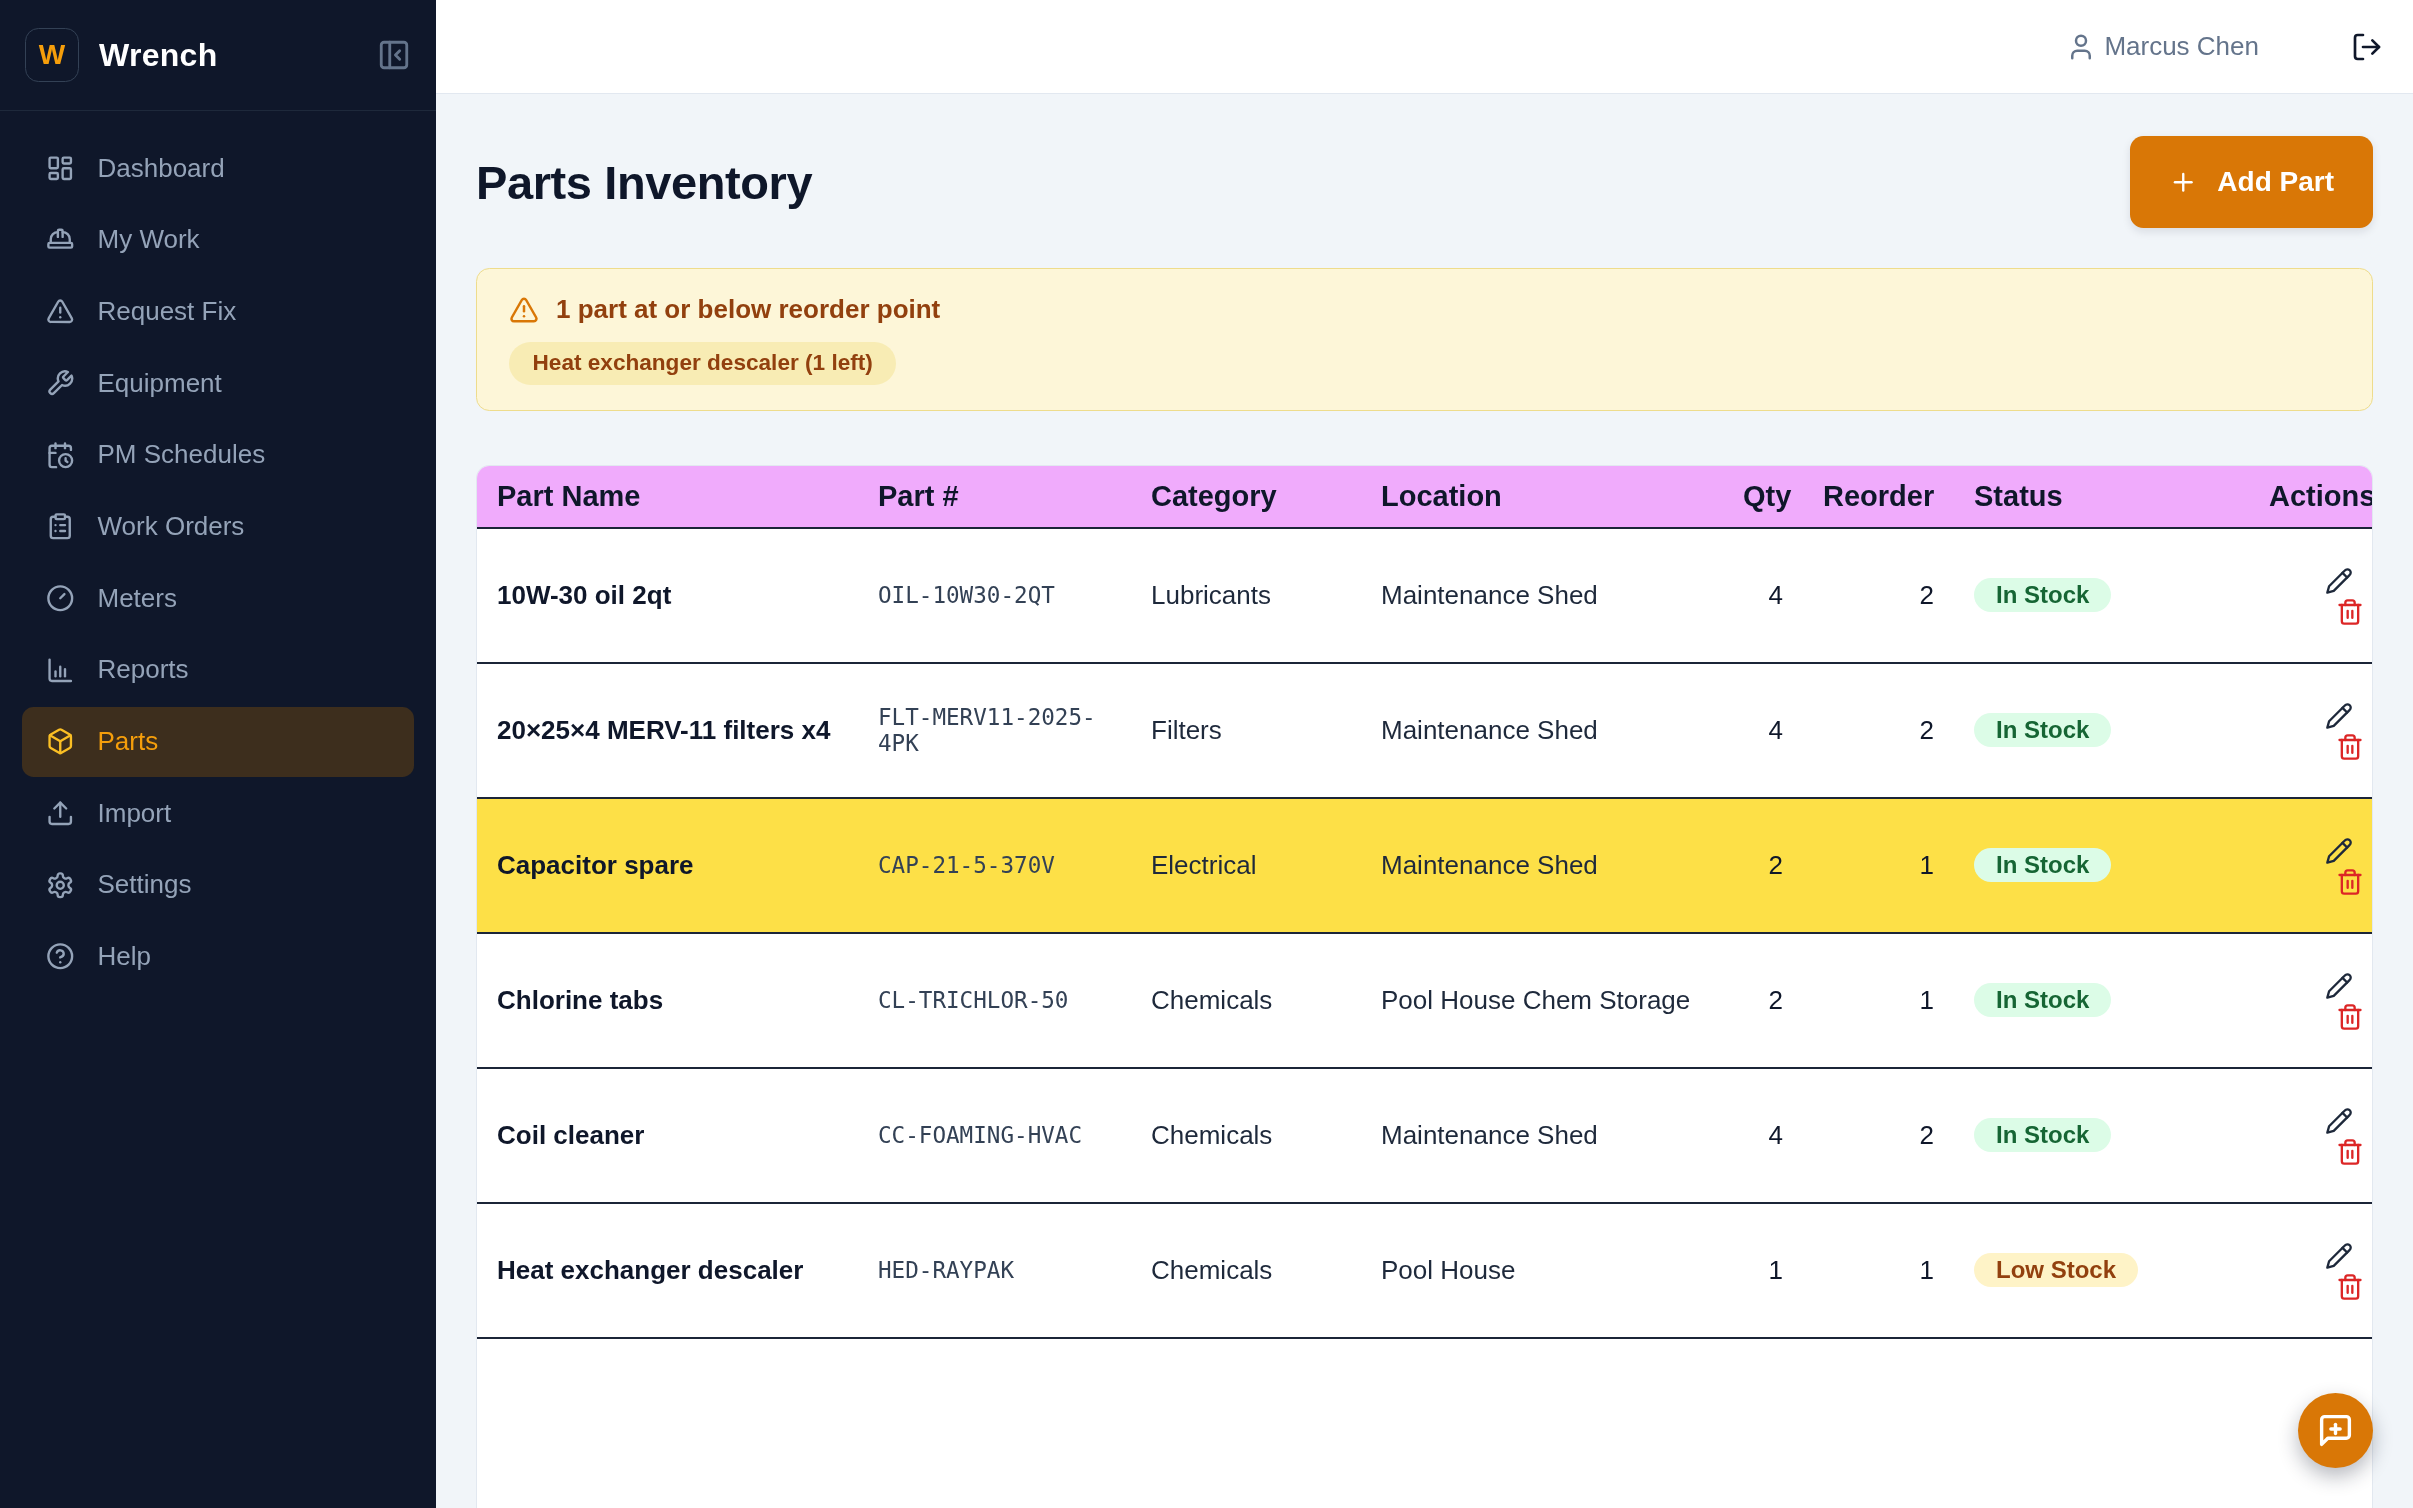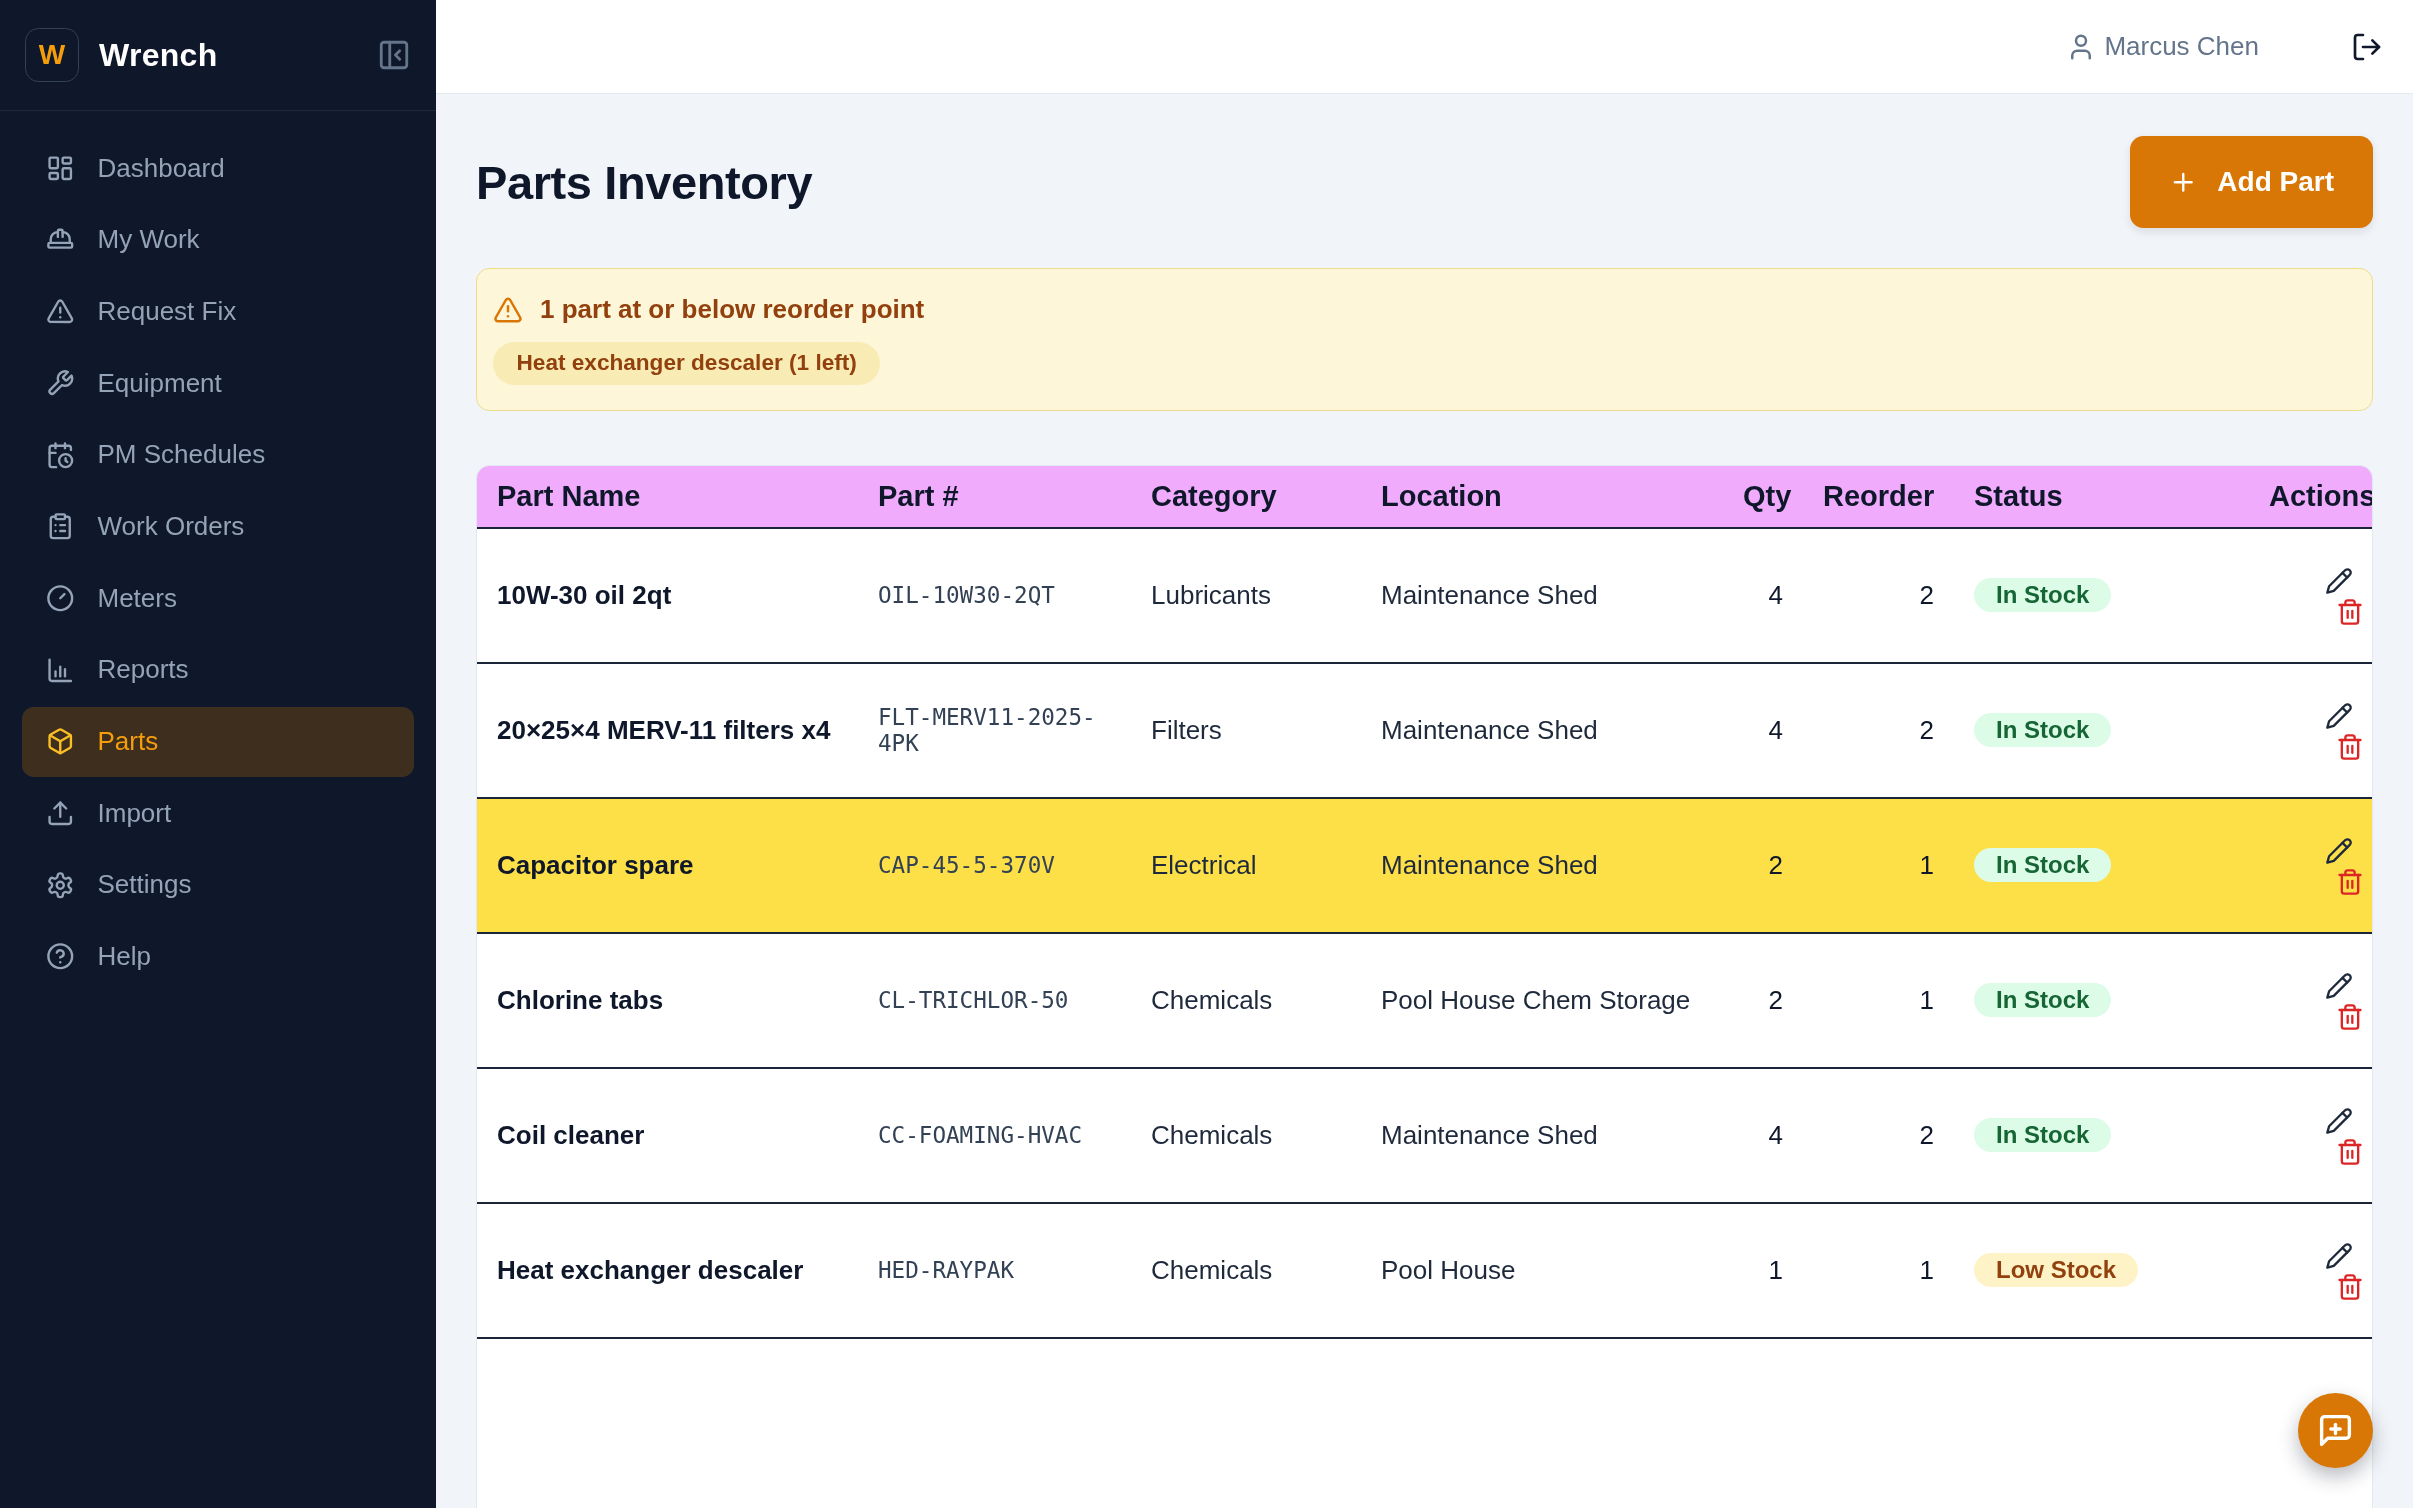"1 part at or below" .alert-banner { padding: 25px 16px -> 25px 32px }
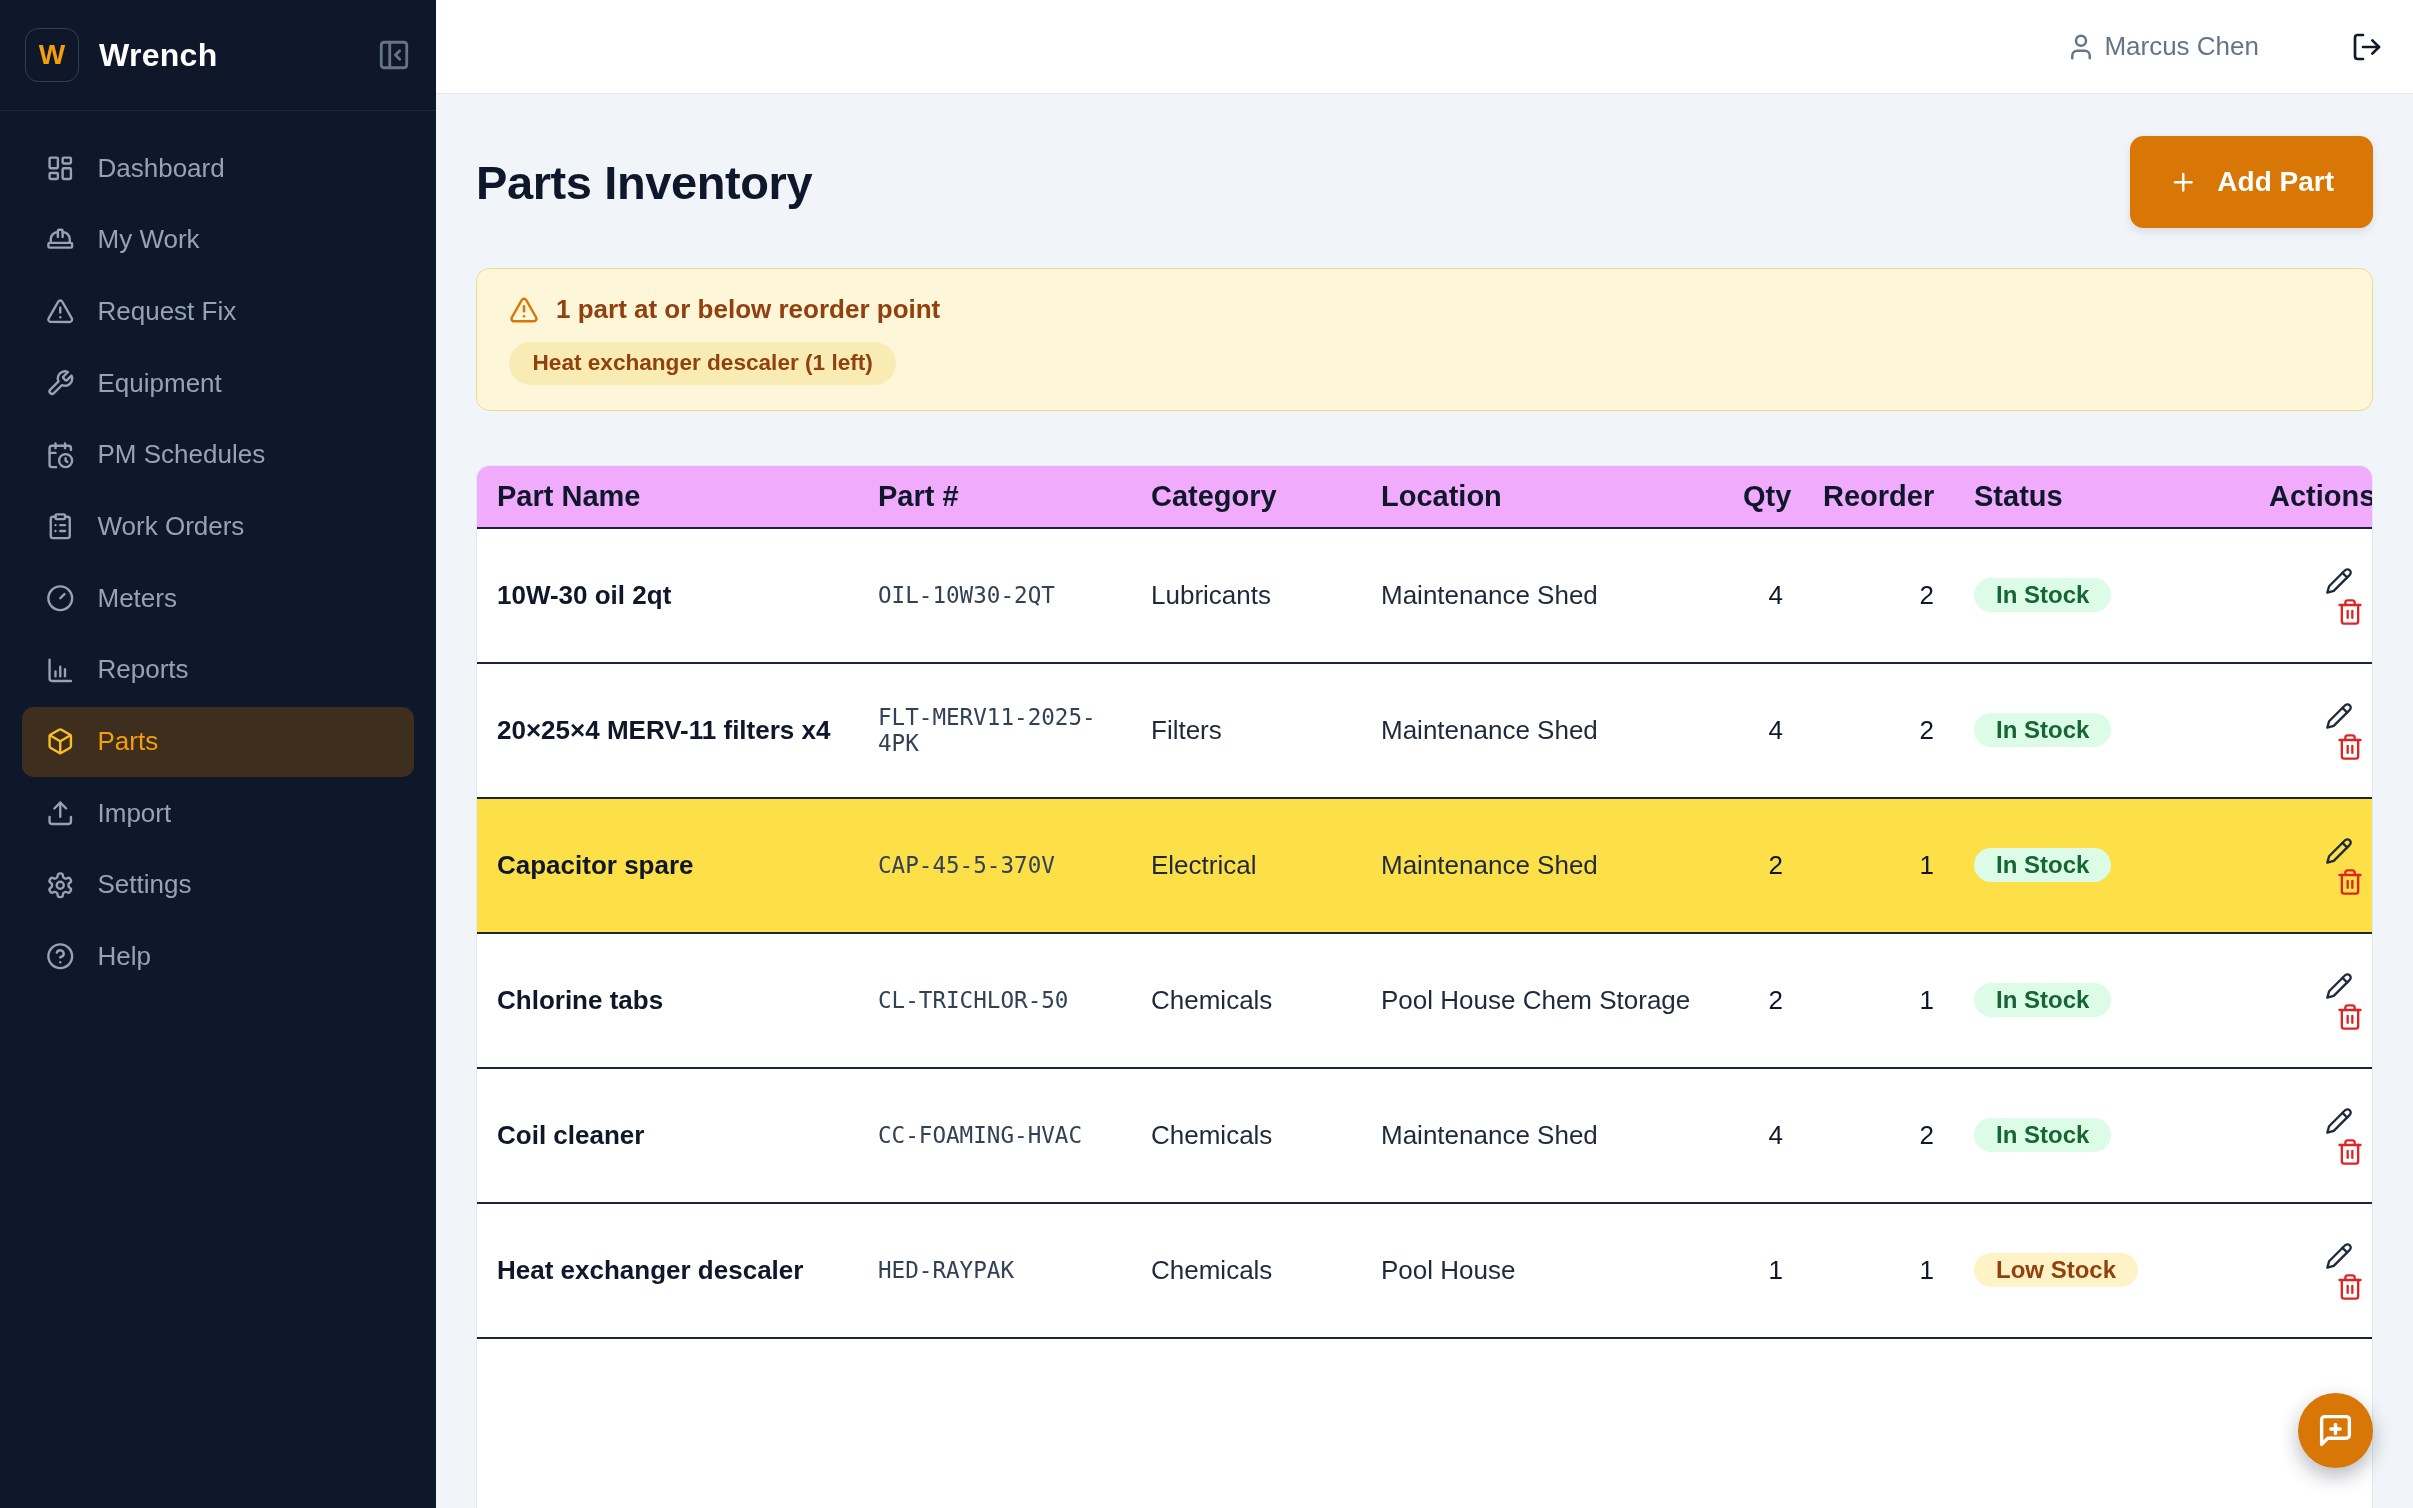"CAP-45-5-370V" td.cell-part { text: CAP-45-5-370V -> CAP-21-5-370V }
